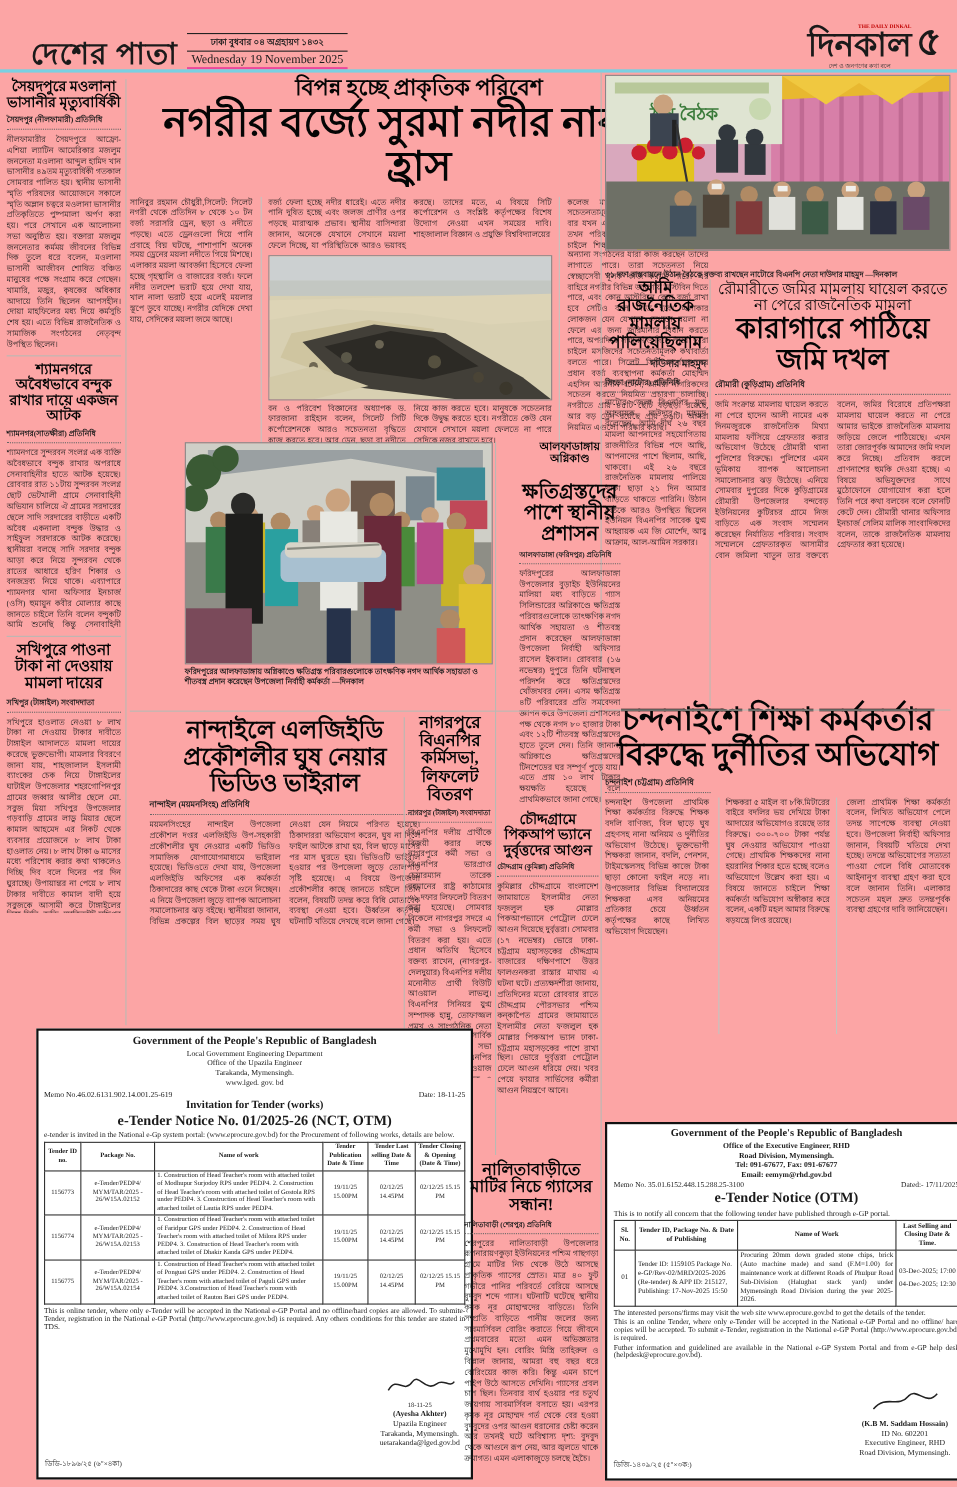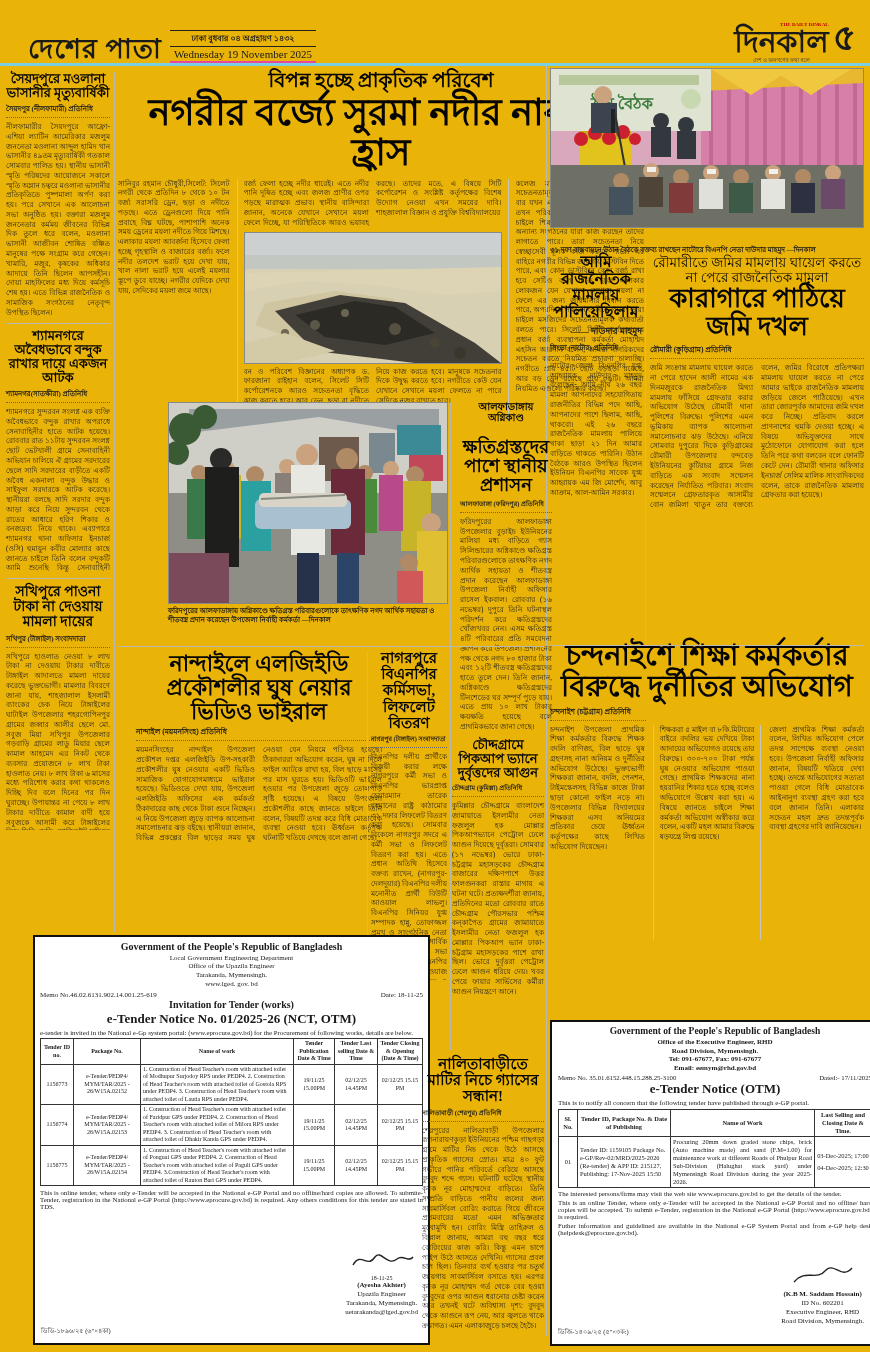"দেশের পাতা" .page { background: #eab308 -> #fca5a5 }
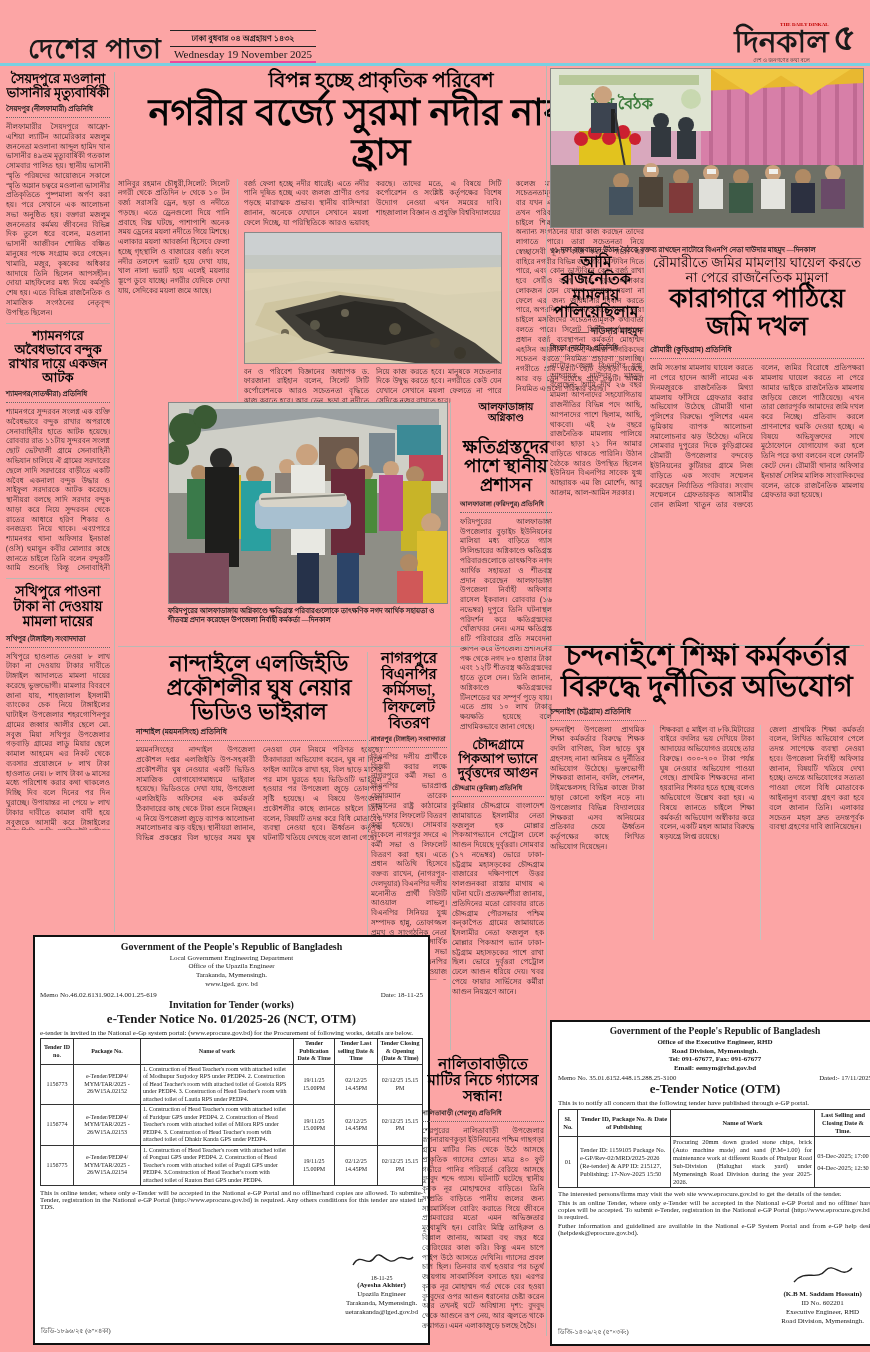"আলফাডাঙ্গায় অগ্নিকাণ্ড" div.abs { left: 460px -> 472px }
